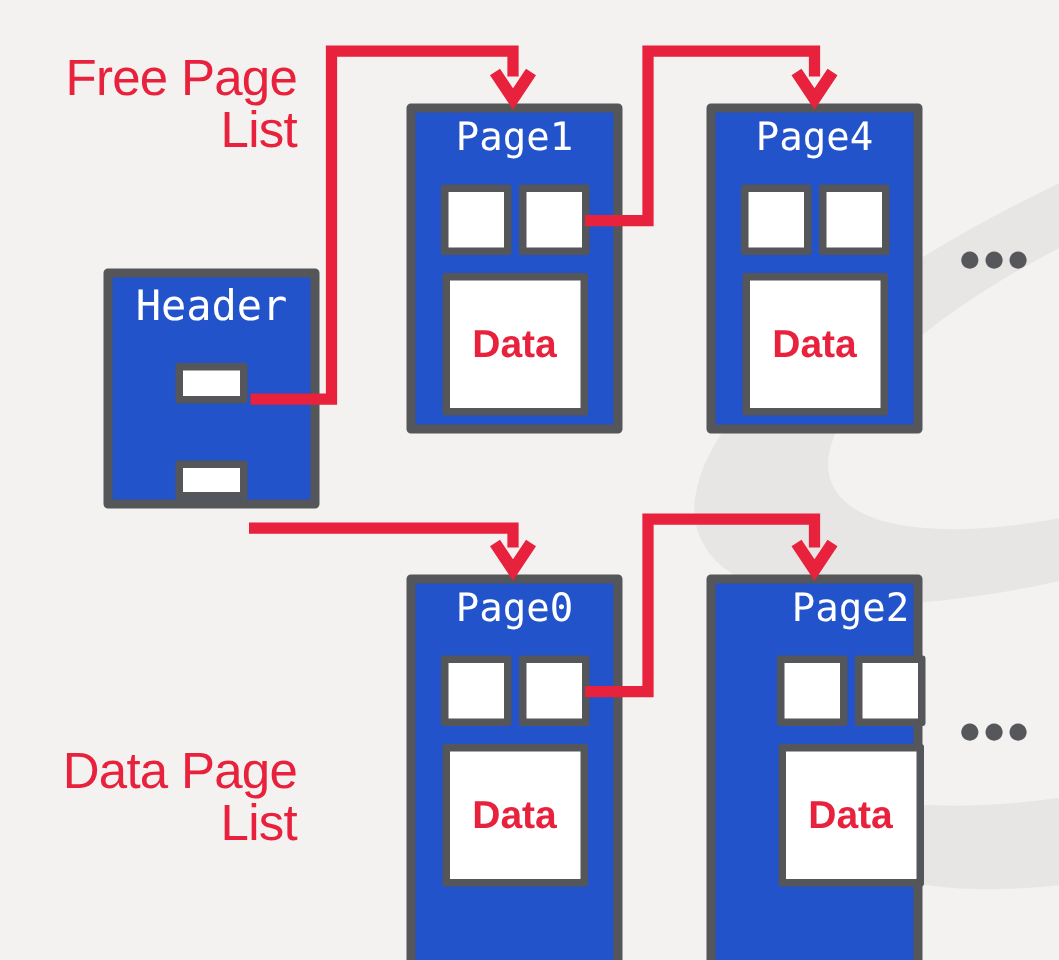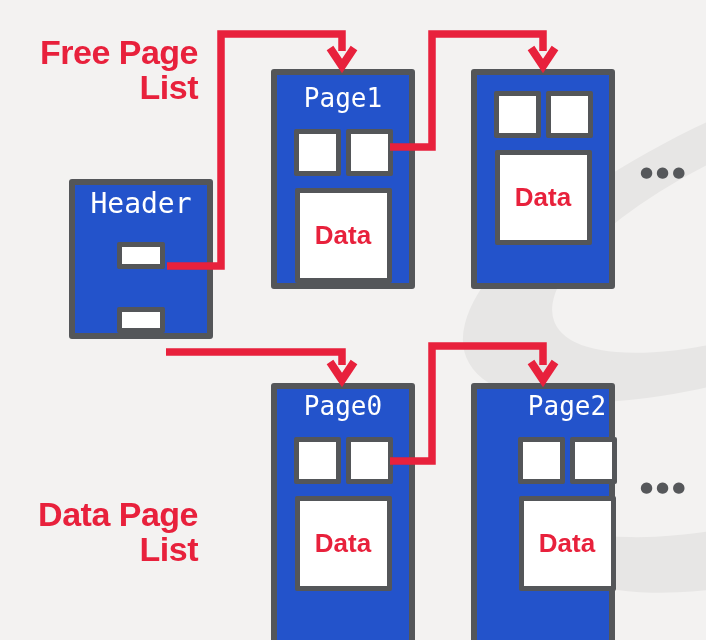"Free Page" .list-label { font-weight: bold -> normal }
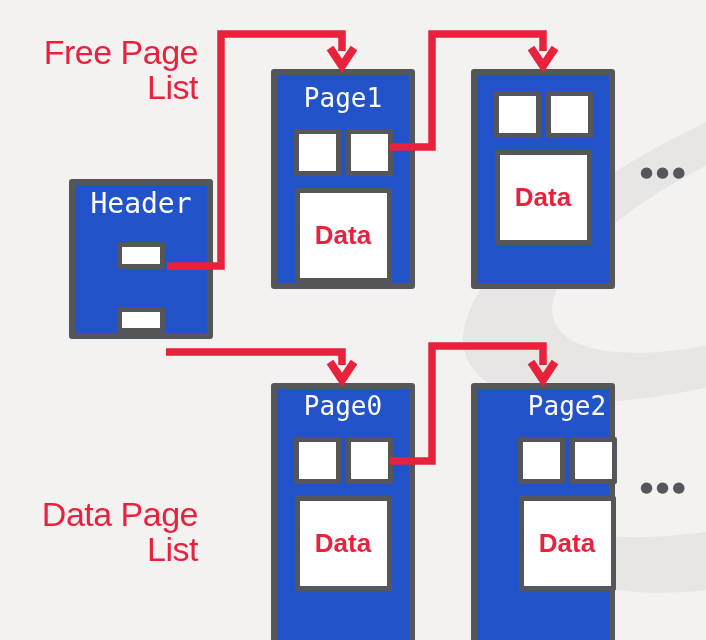"Page1" #page1 { justify-content: flex-end -> none }
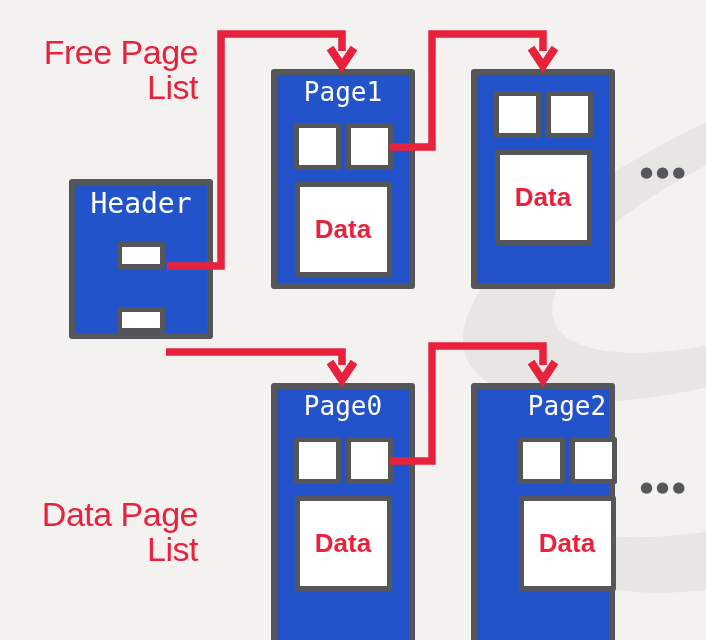"Page4" div.node-title { html: none -> <div>Page4</div> }
